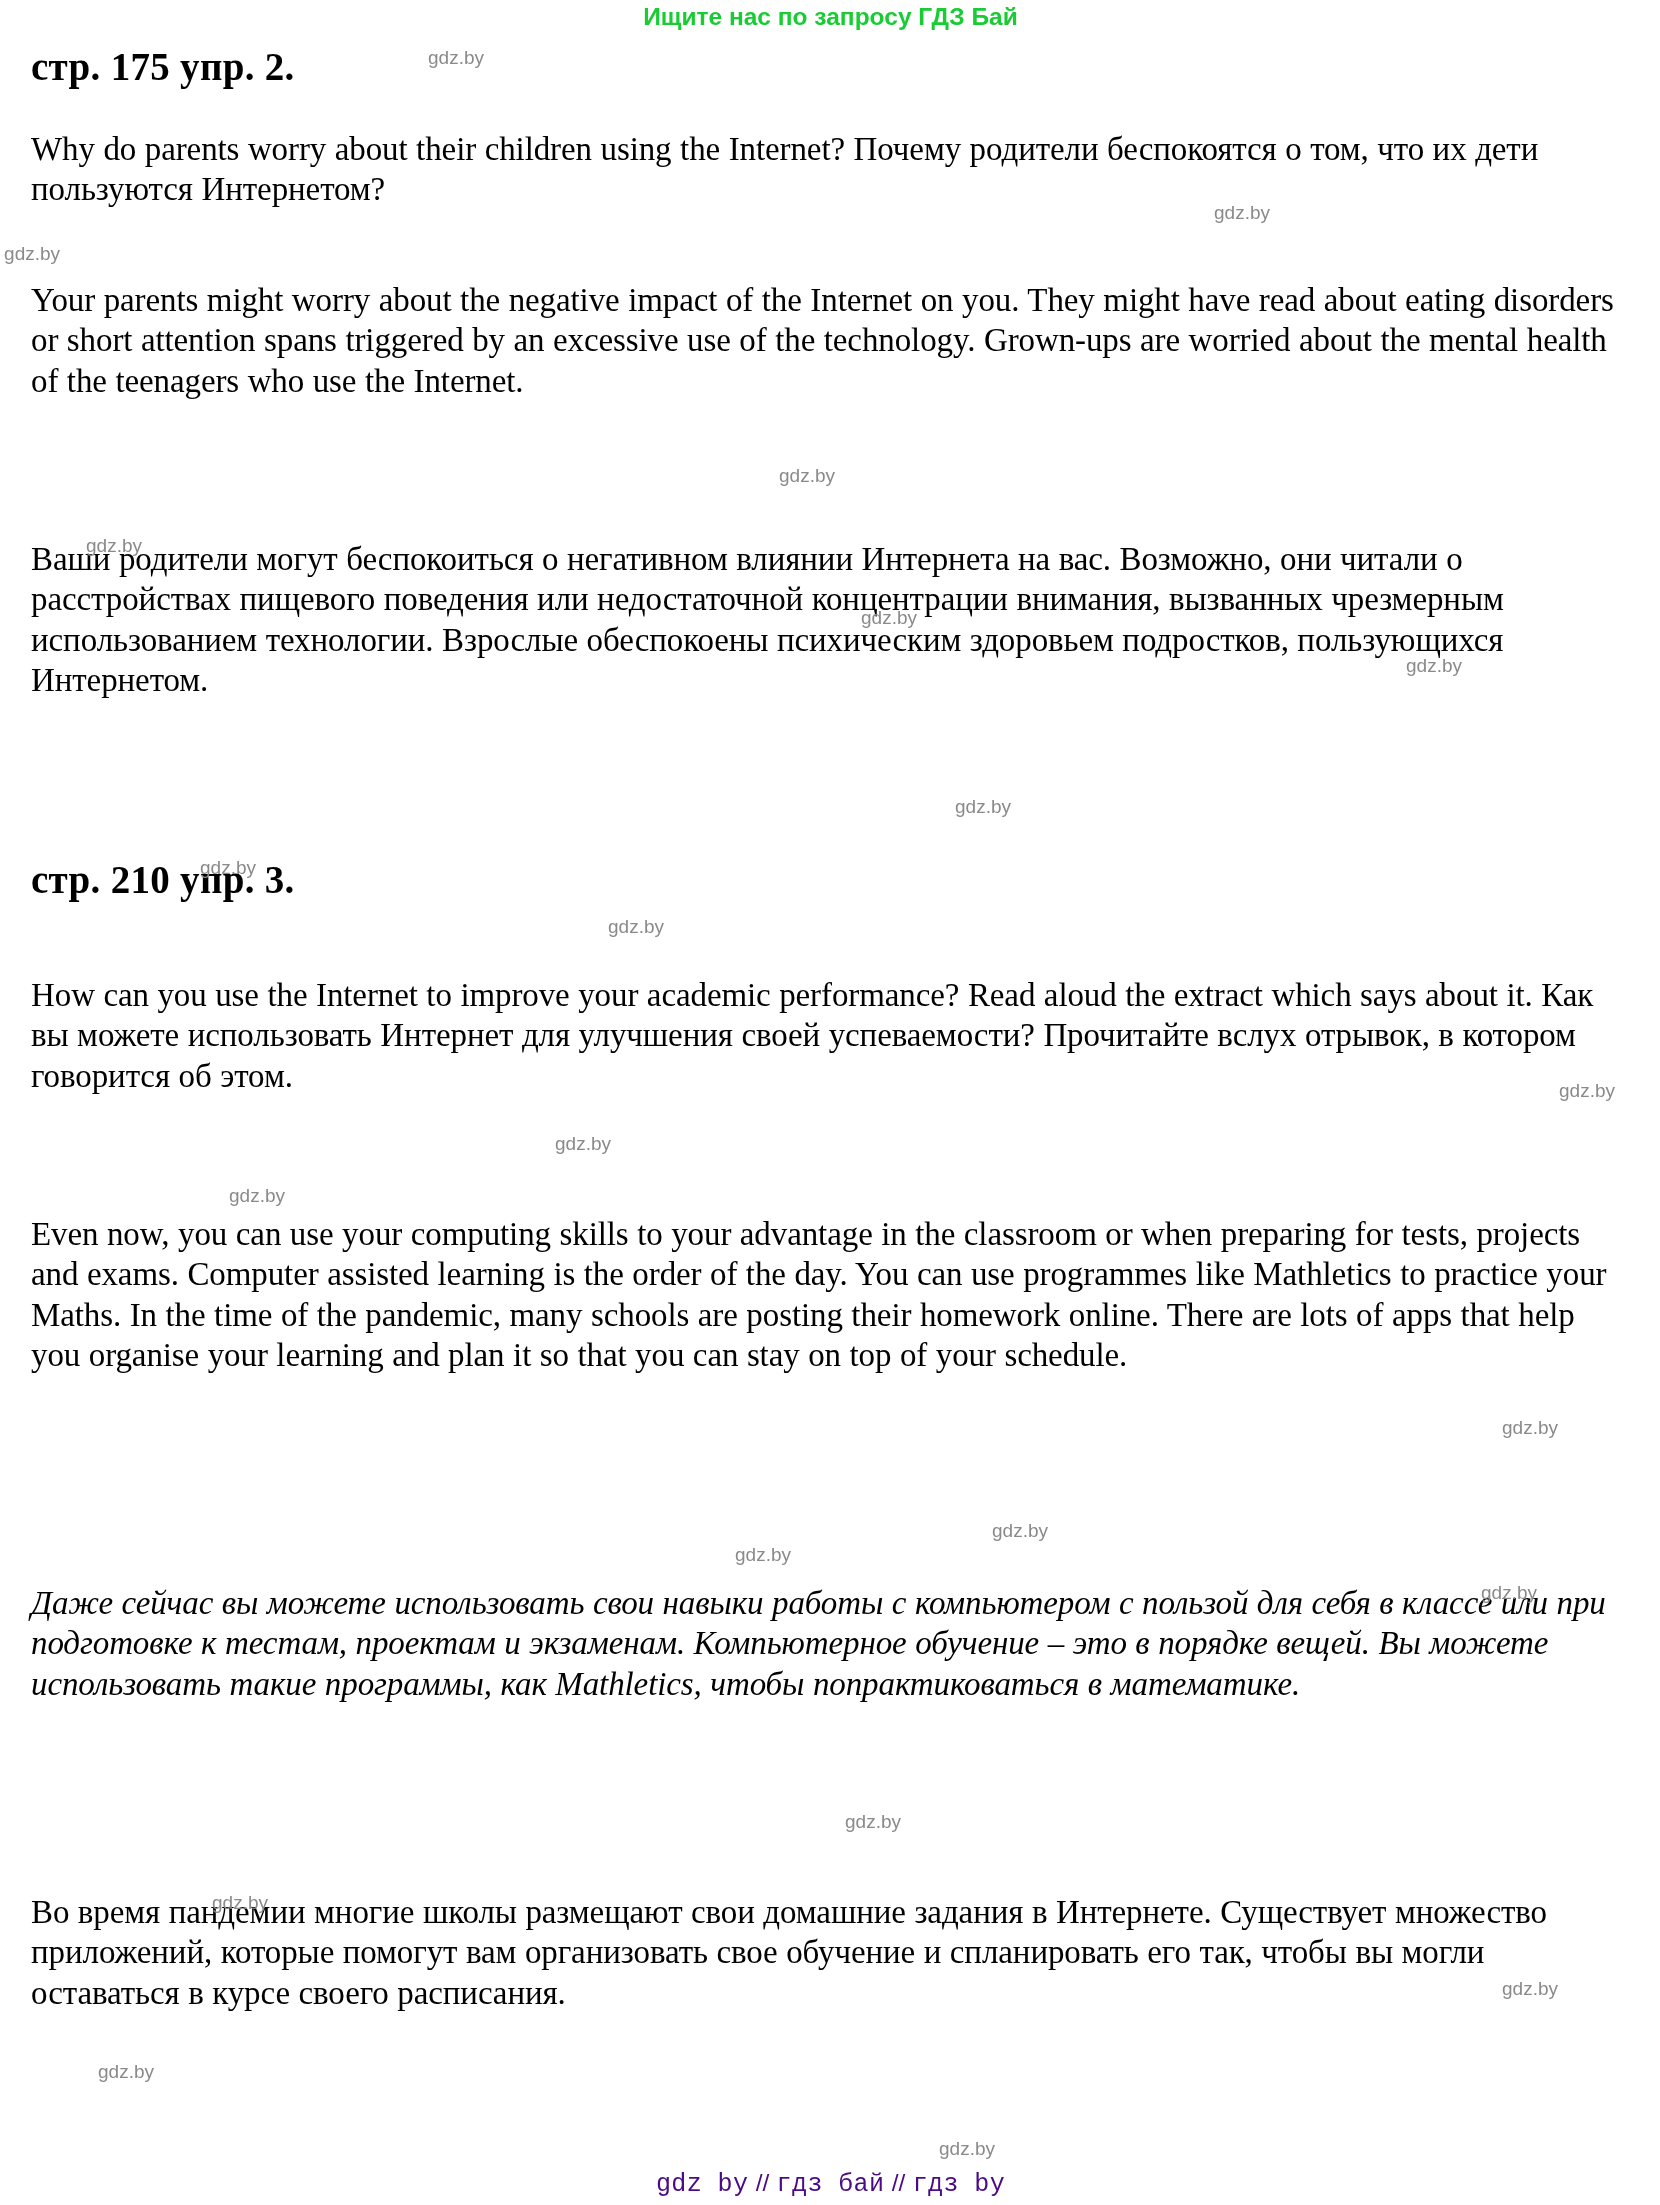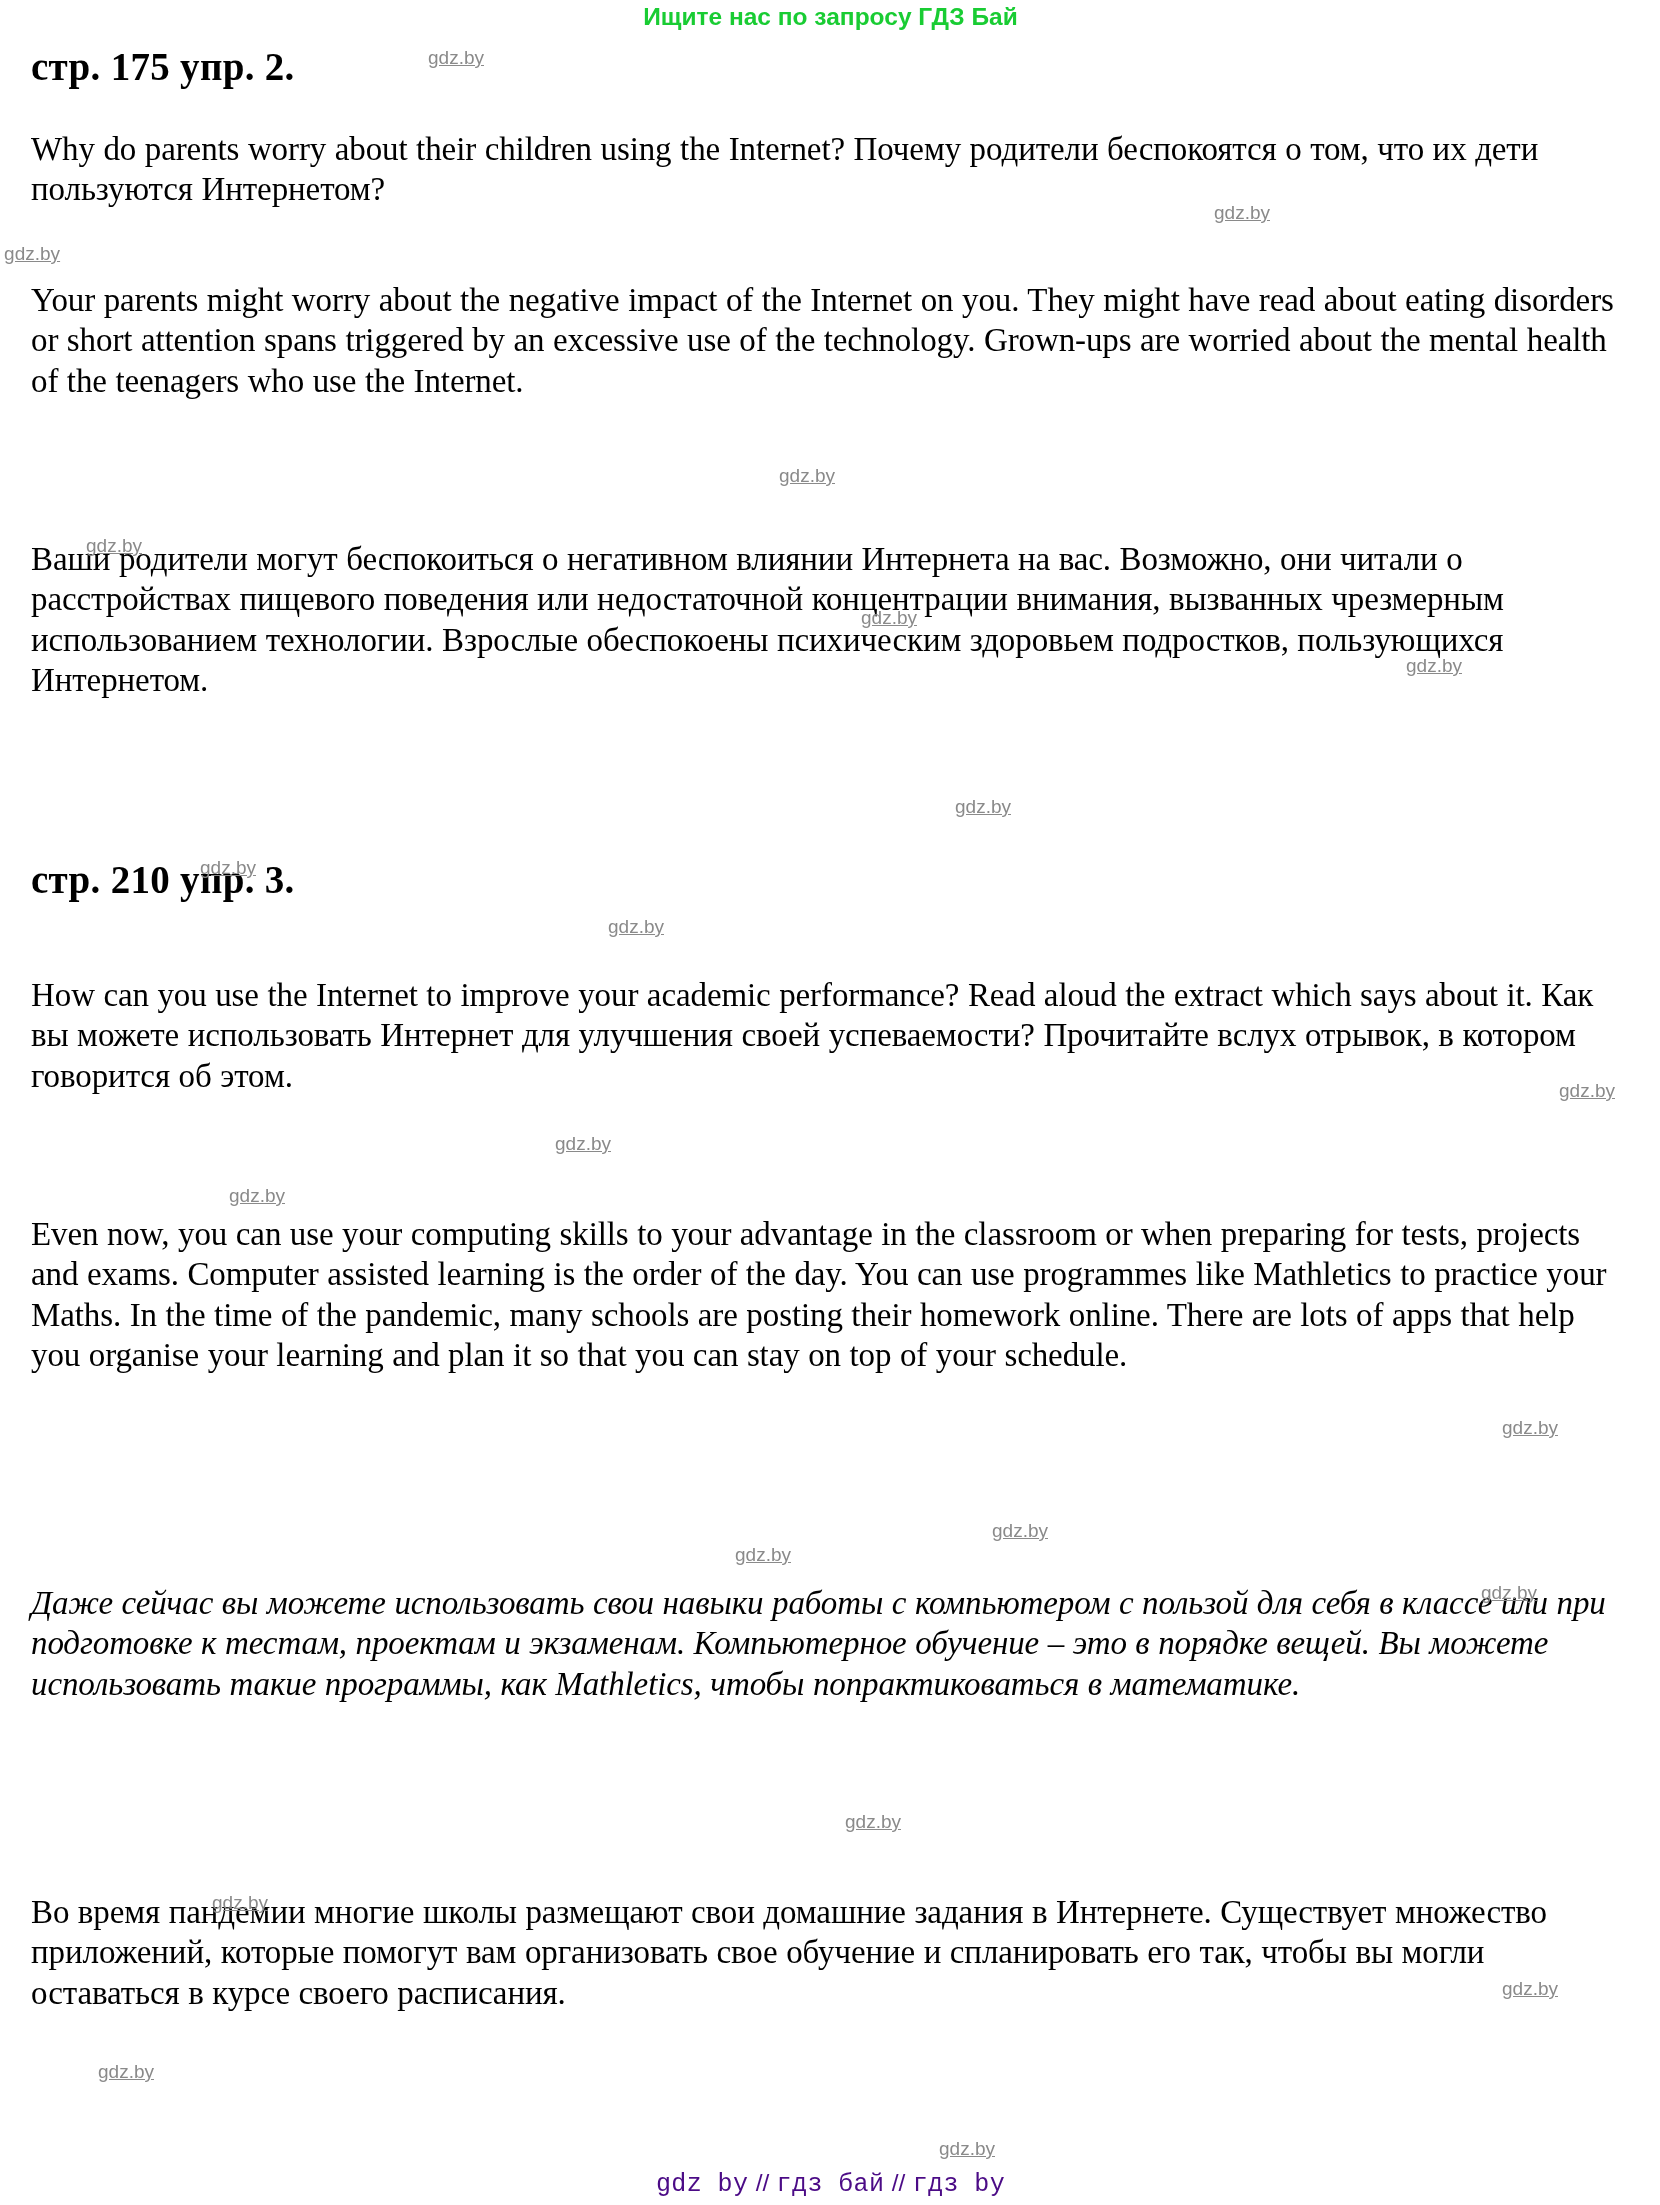"gdz.by" .wm { text-decoration: underline -> none }
